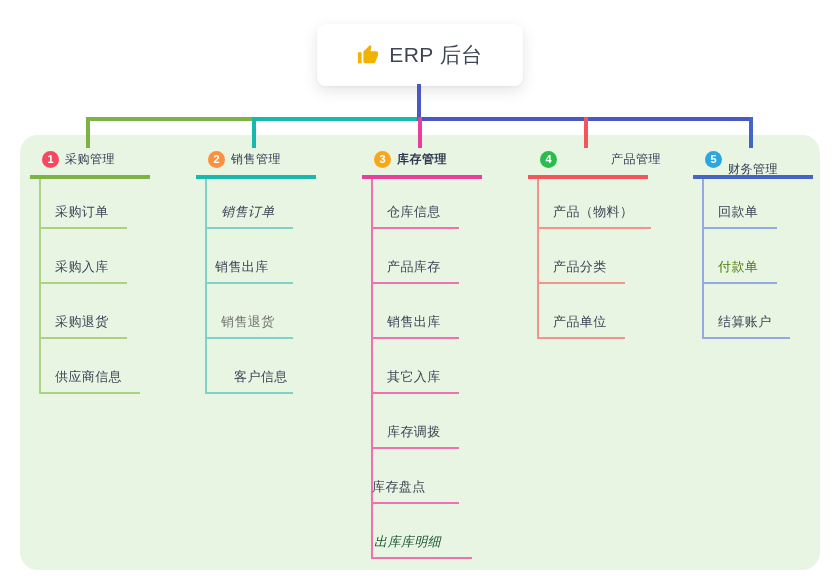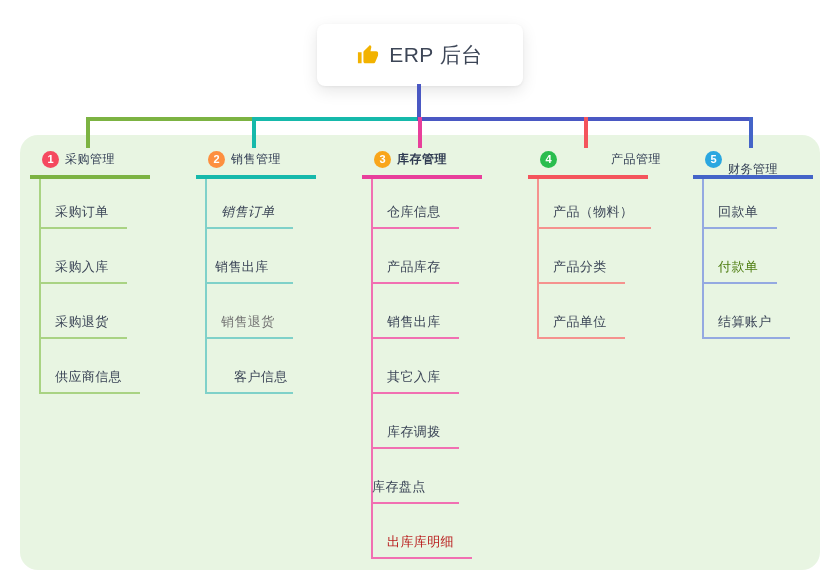"出库库明细" div.child-label { color: #b91c1c -> #14532d; font-style: none -> italic; left: 387px -> 374px }
